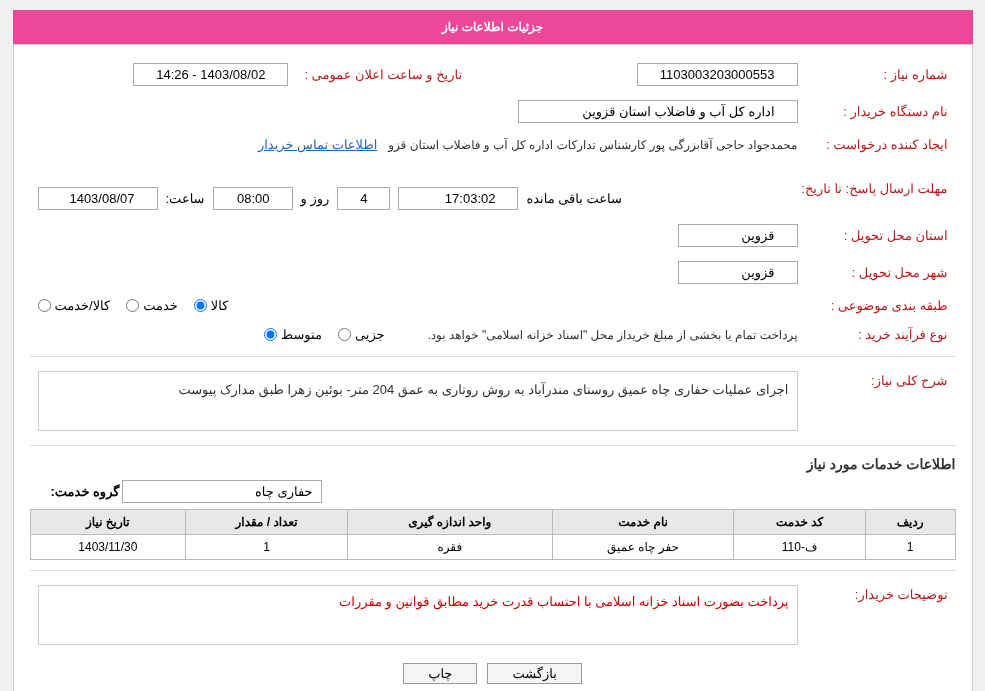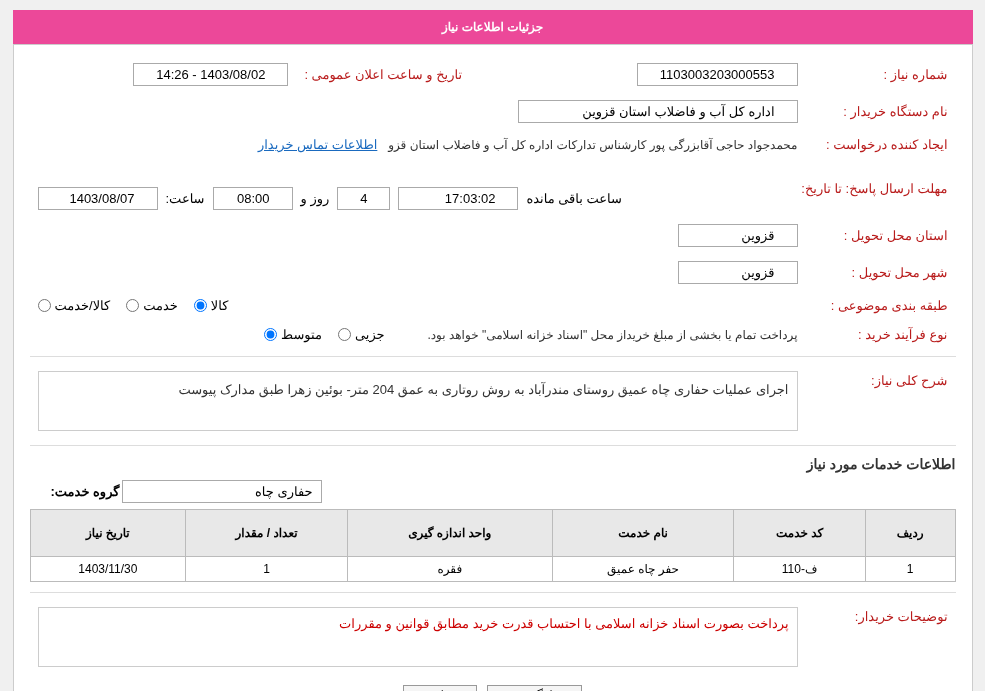"تاریخ نیاز" .data-table th { padding: 16px 8px -> 5px 8px }
